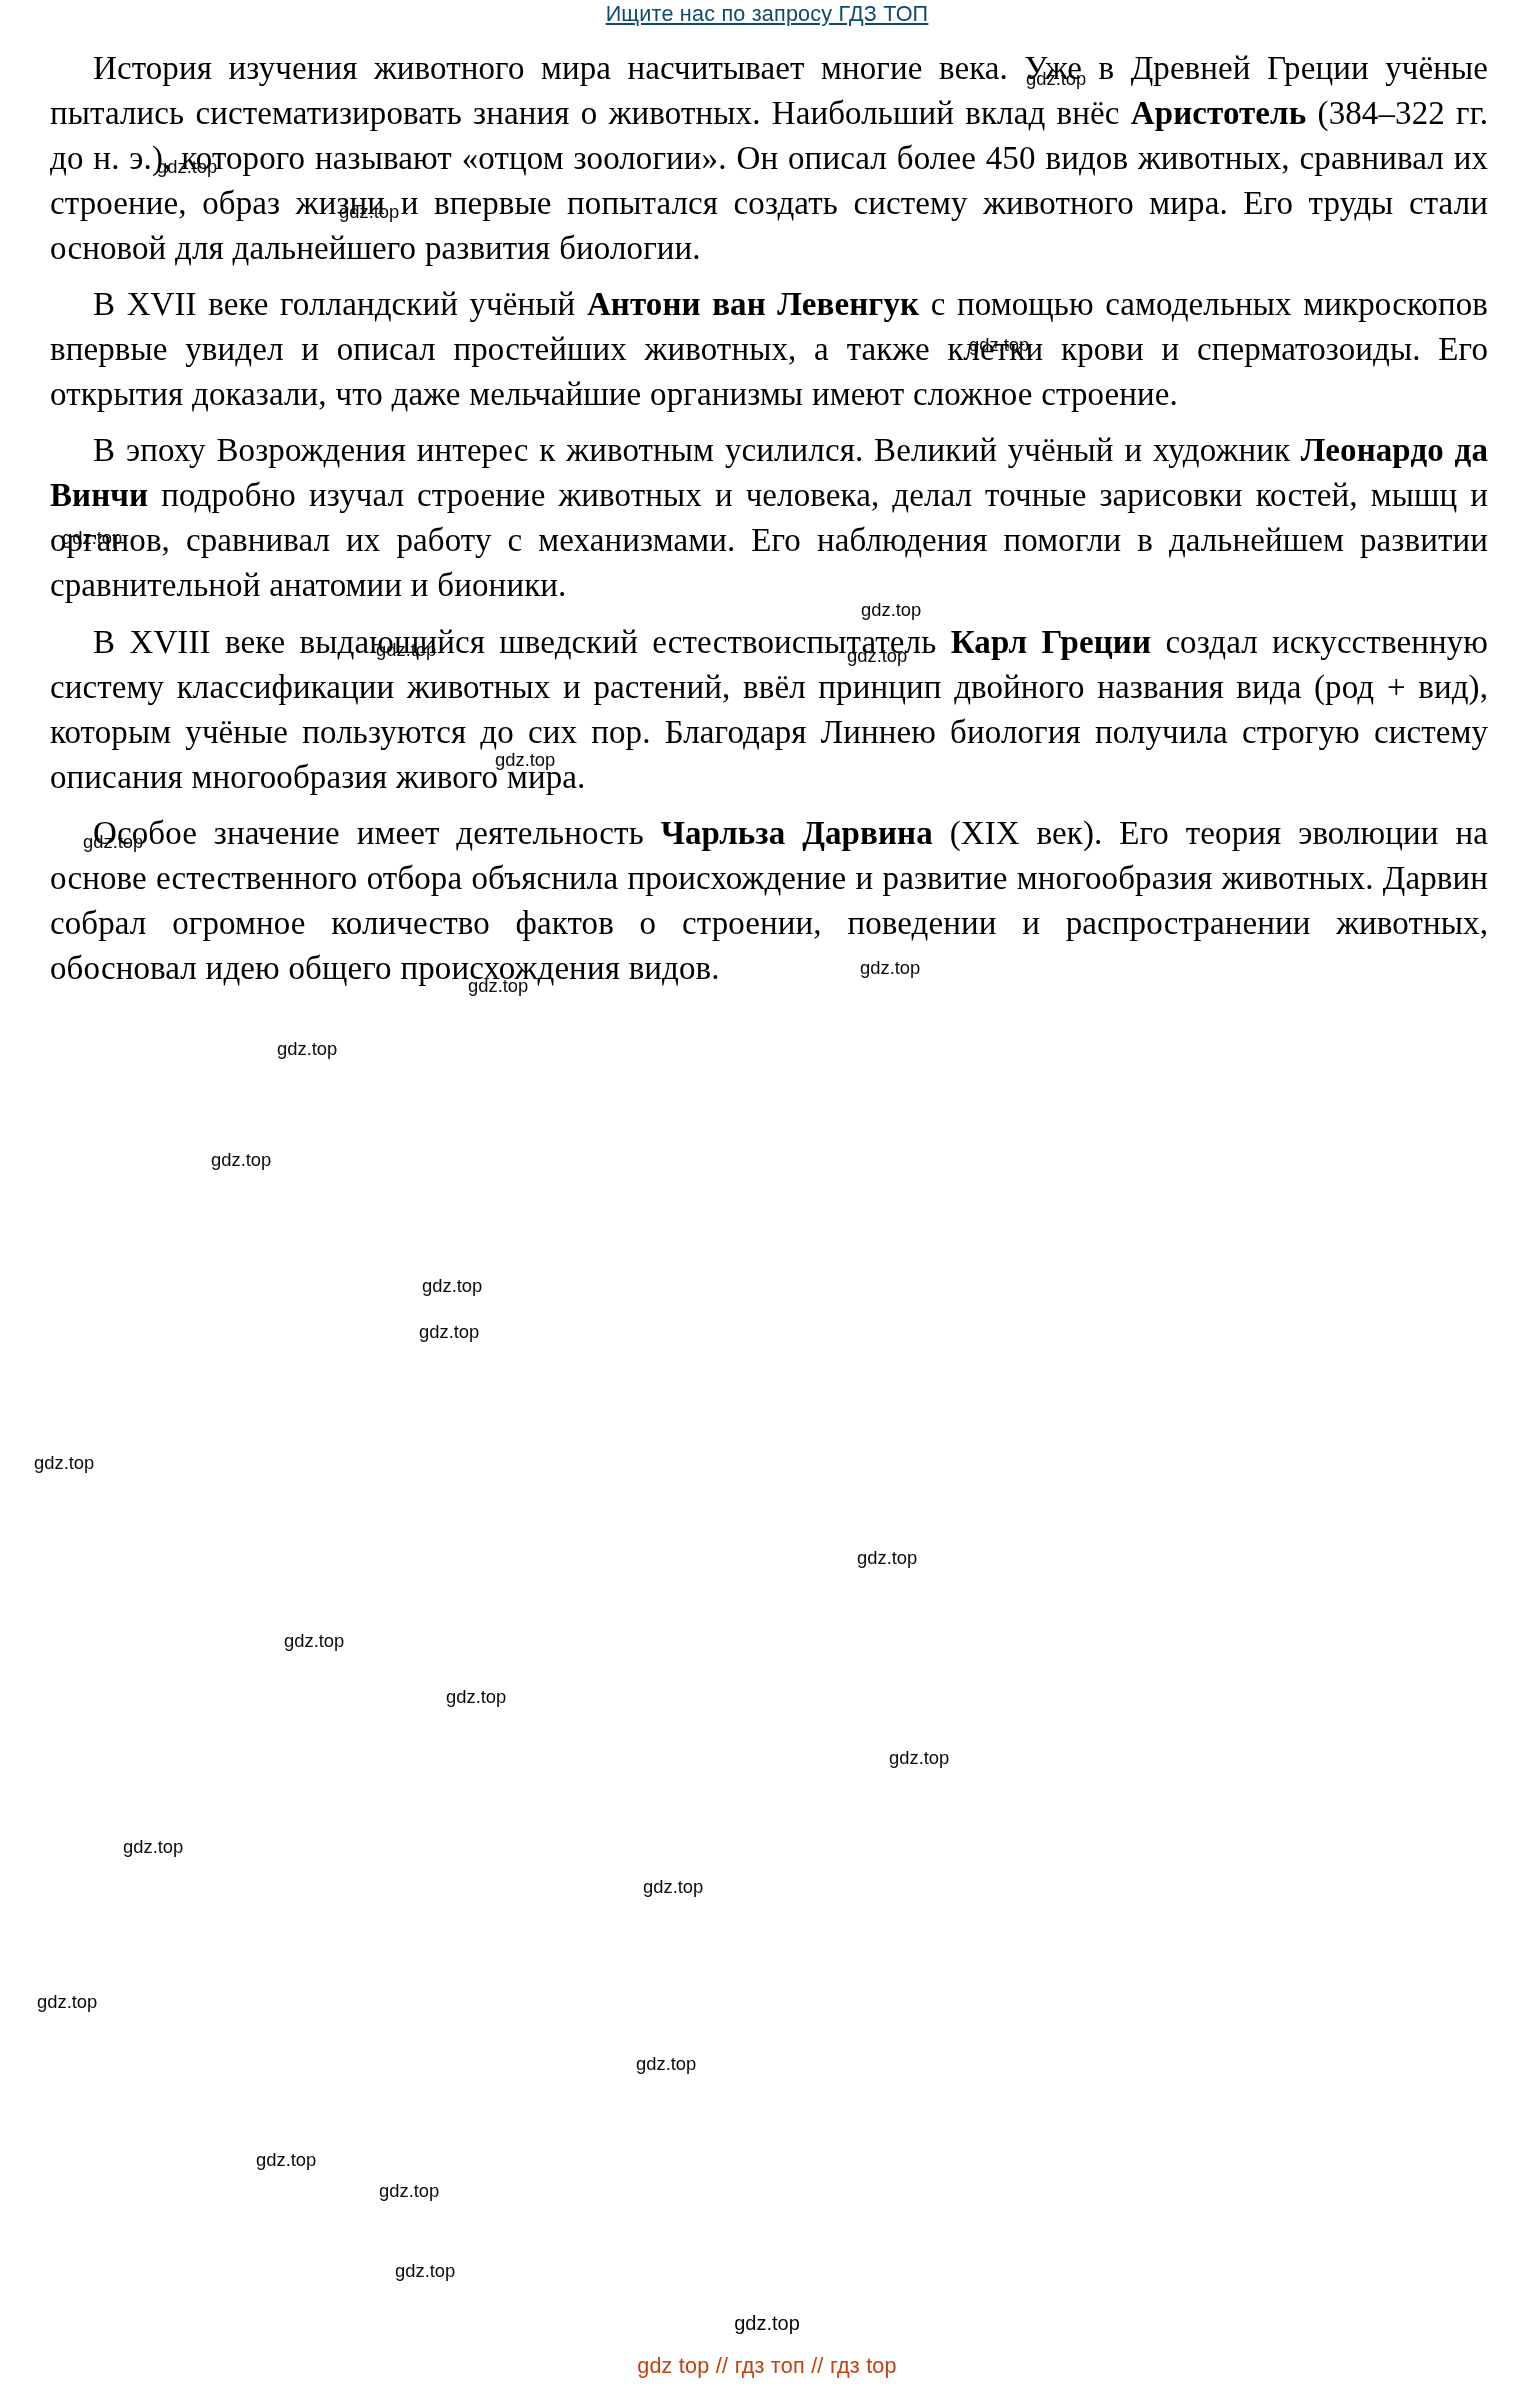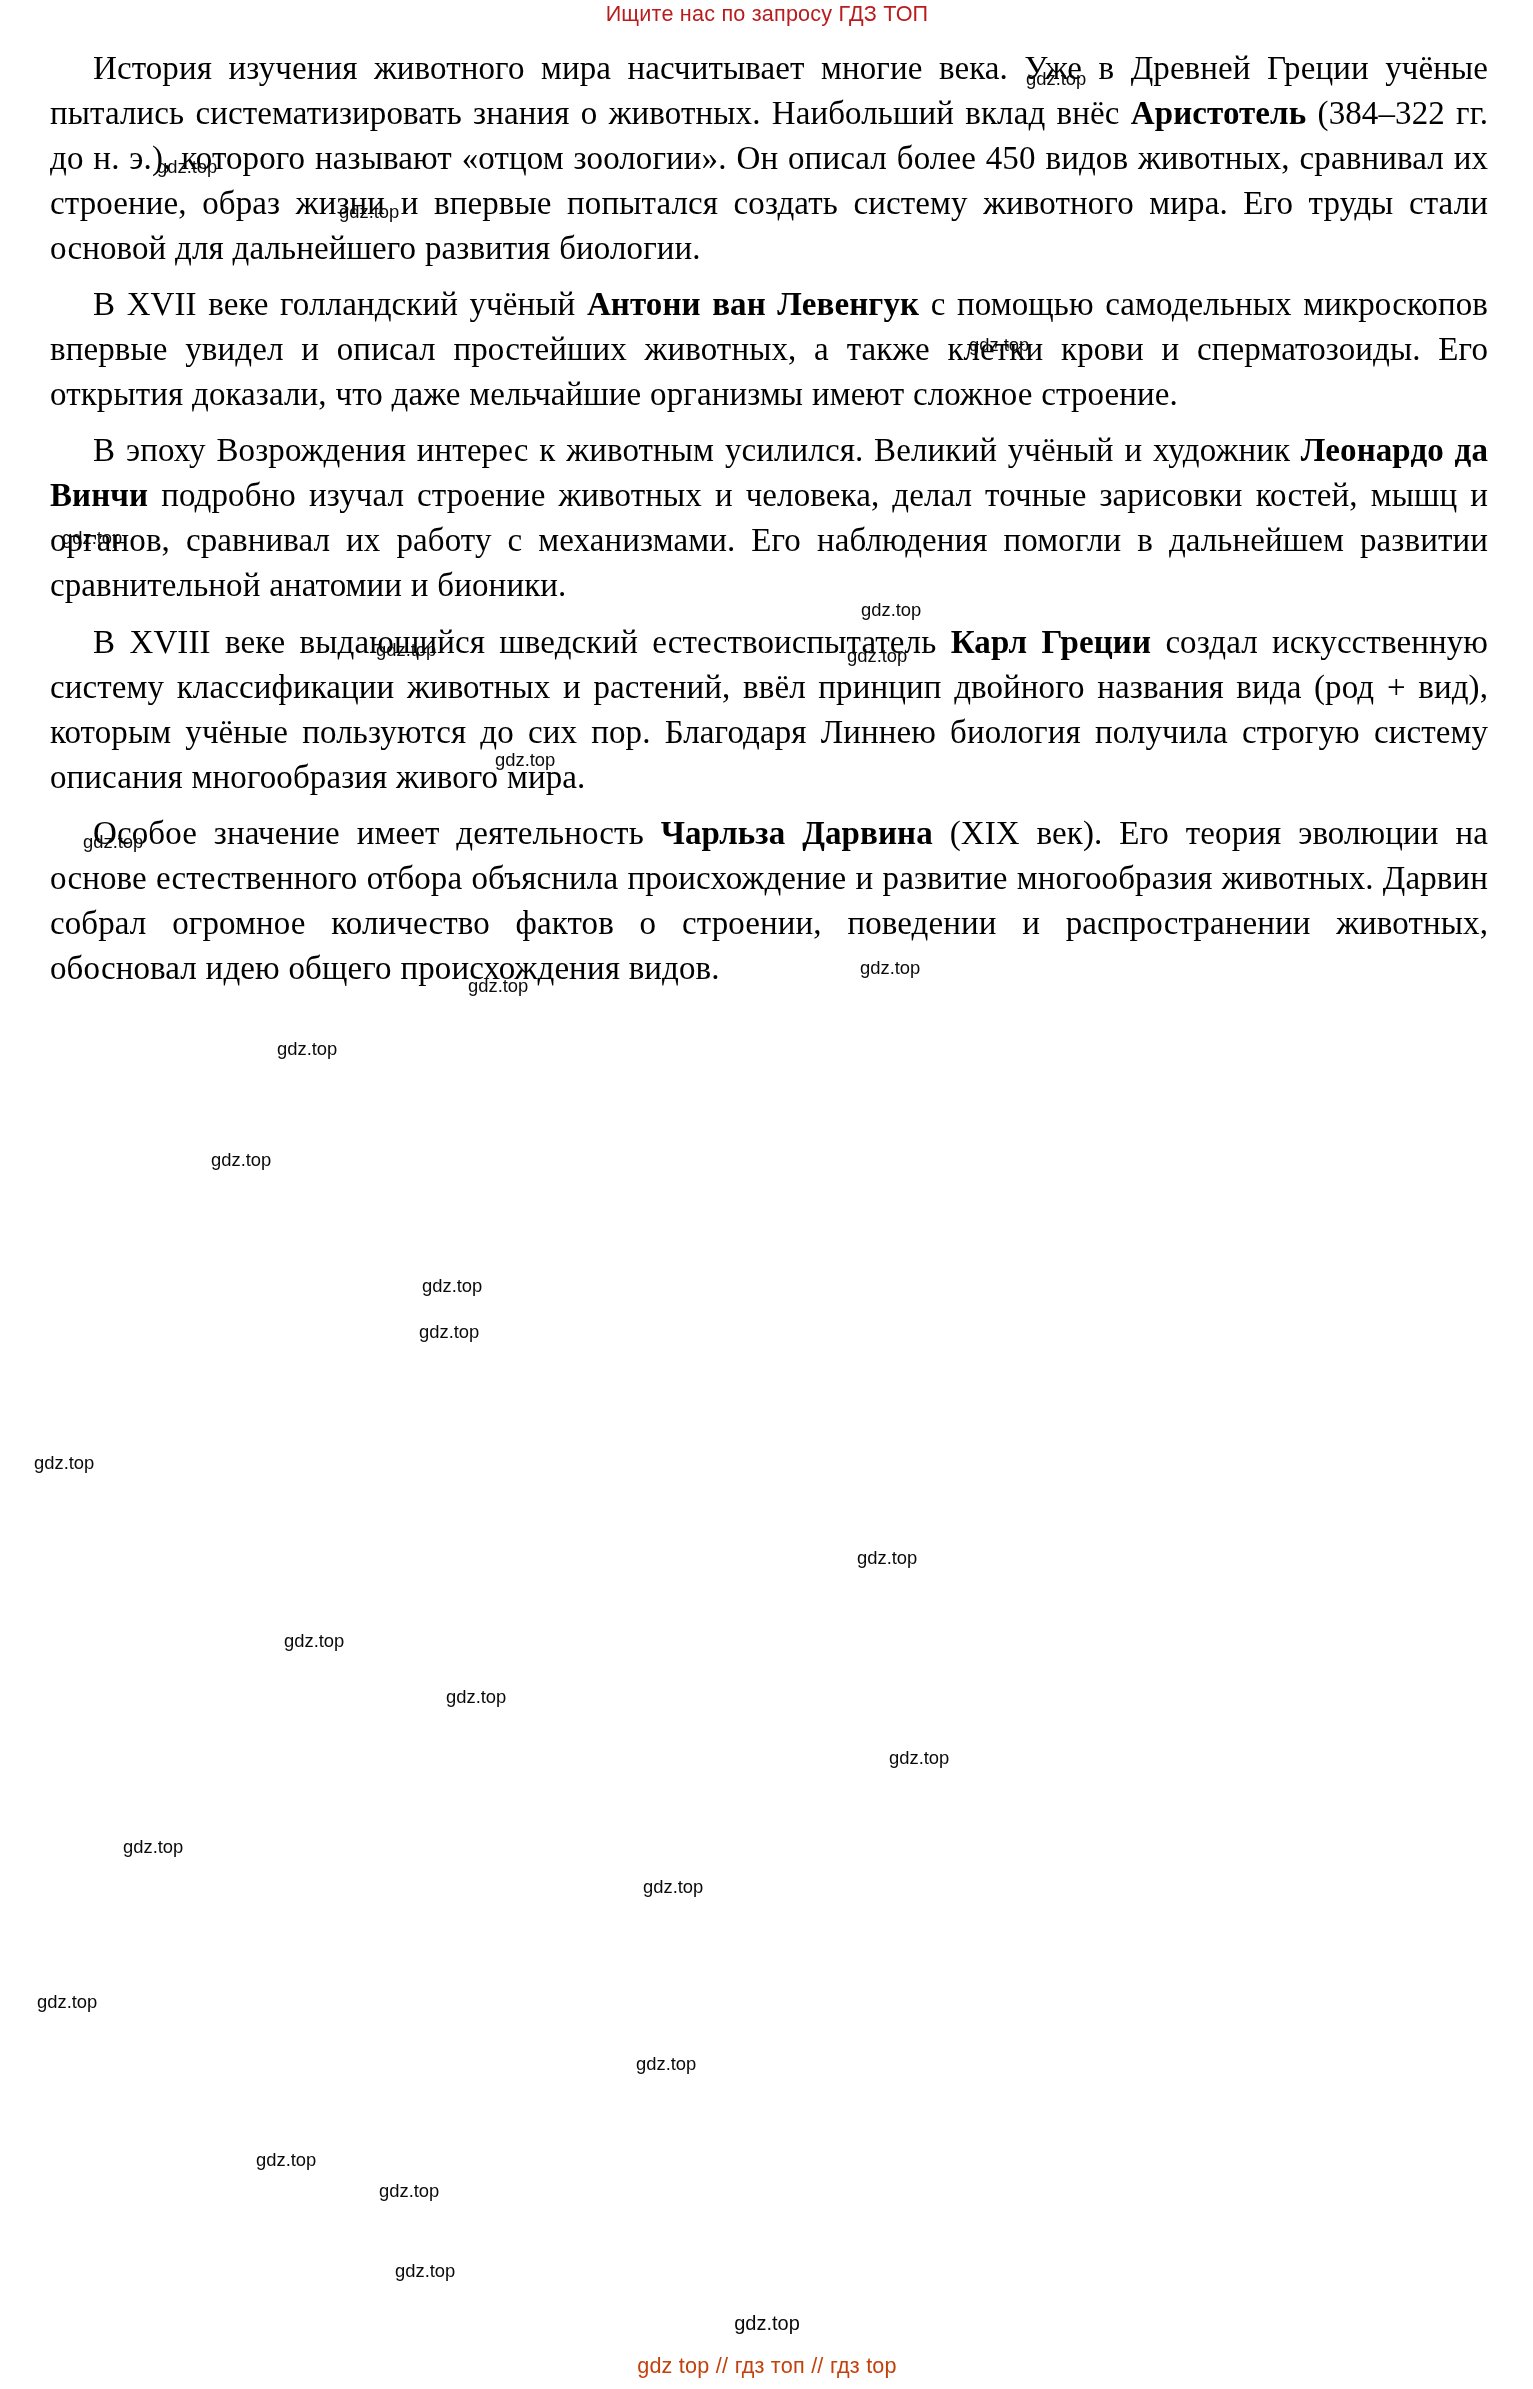"Ищите нас по запросу ГДЗ" div.promo-banner { color: #b91c1c -> #0c4a6e; text-decoration: none -> underline }
